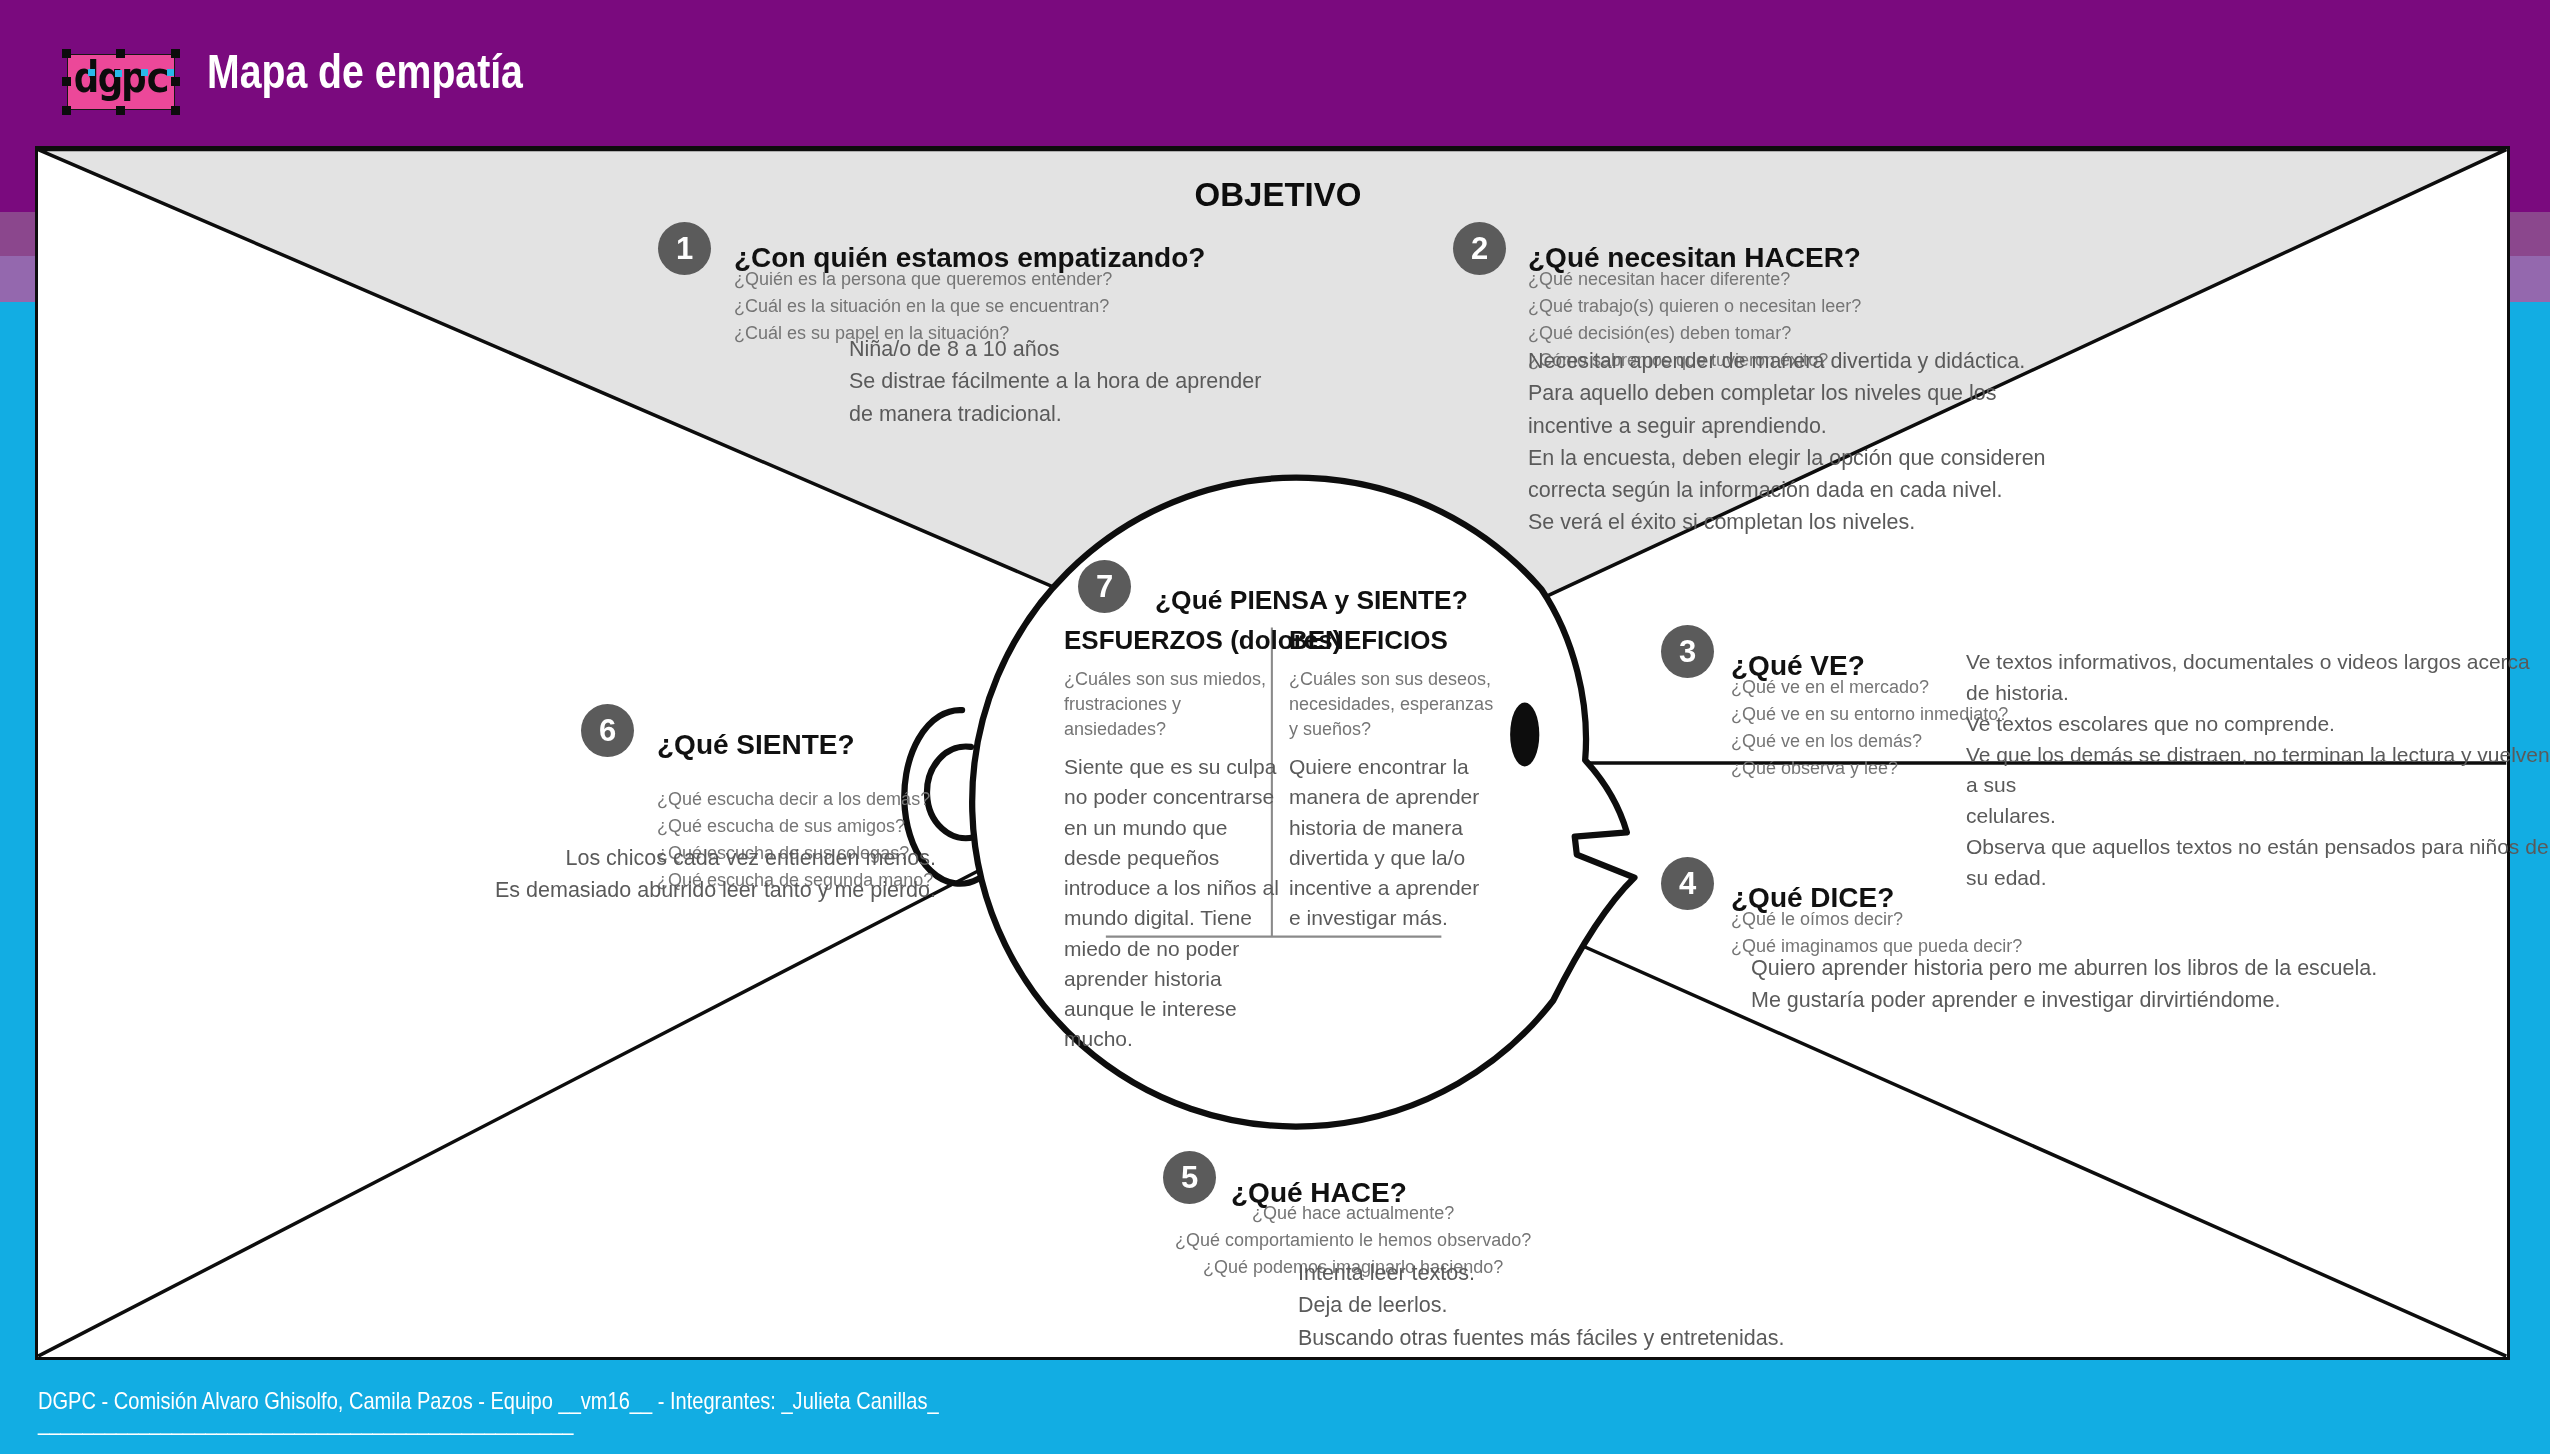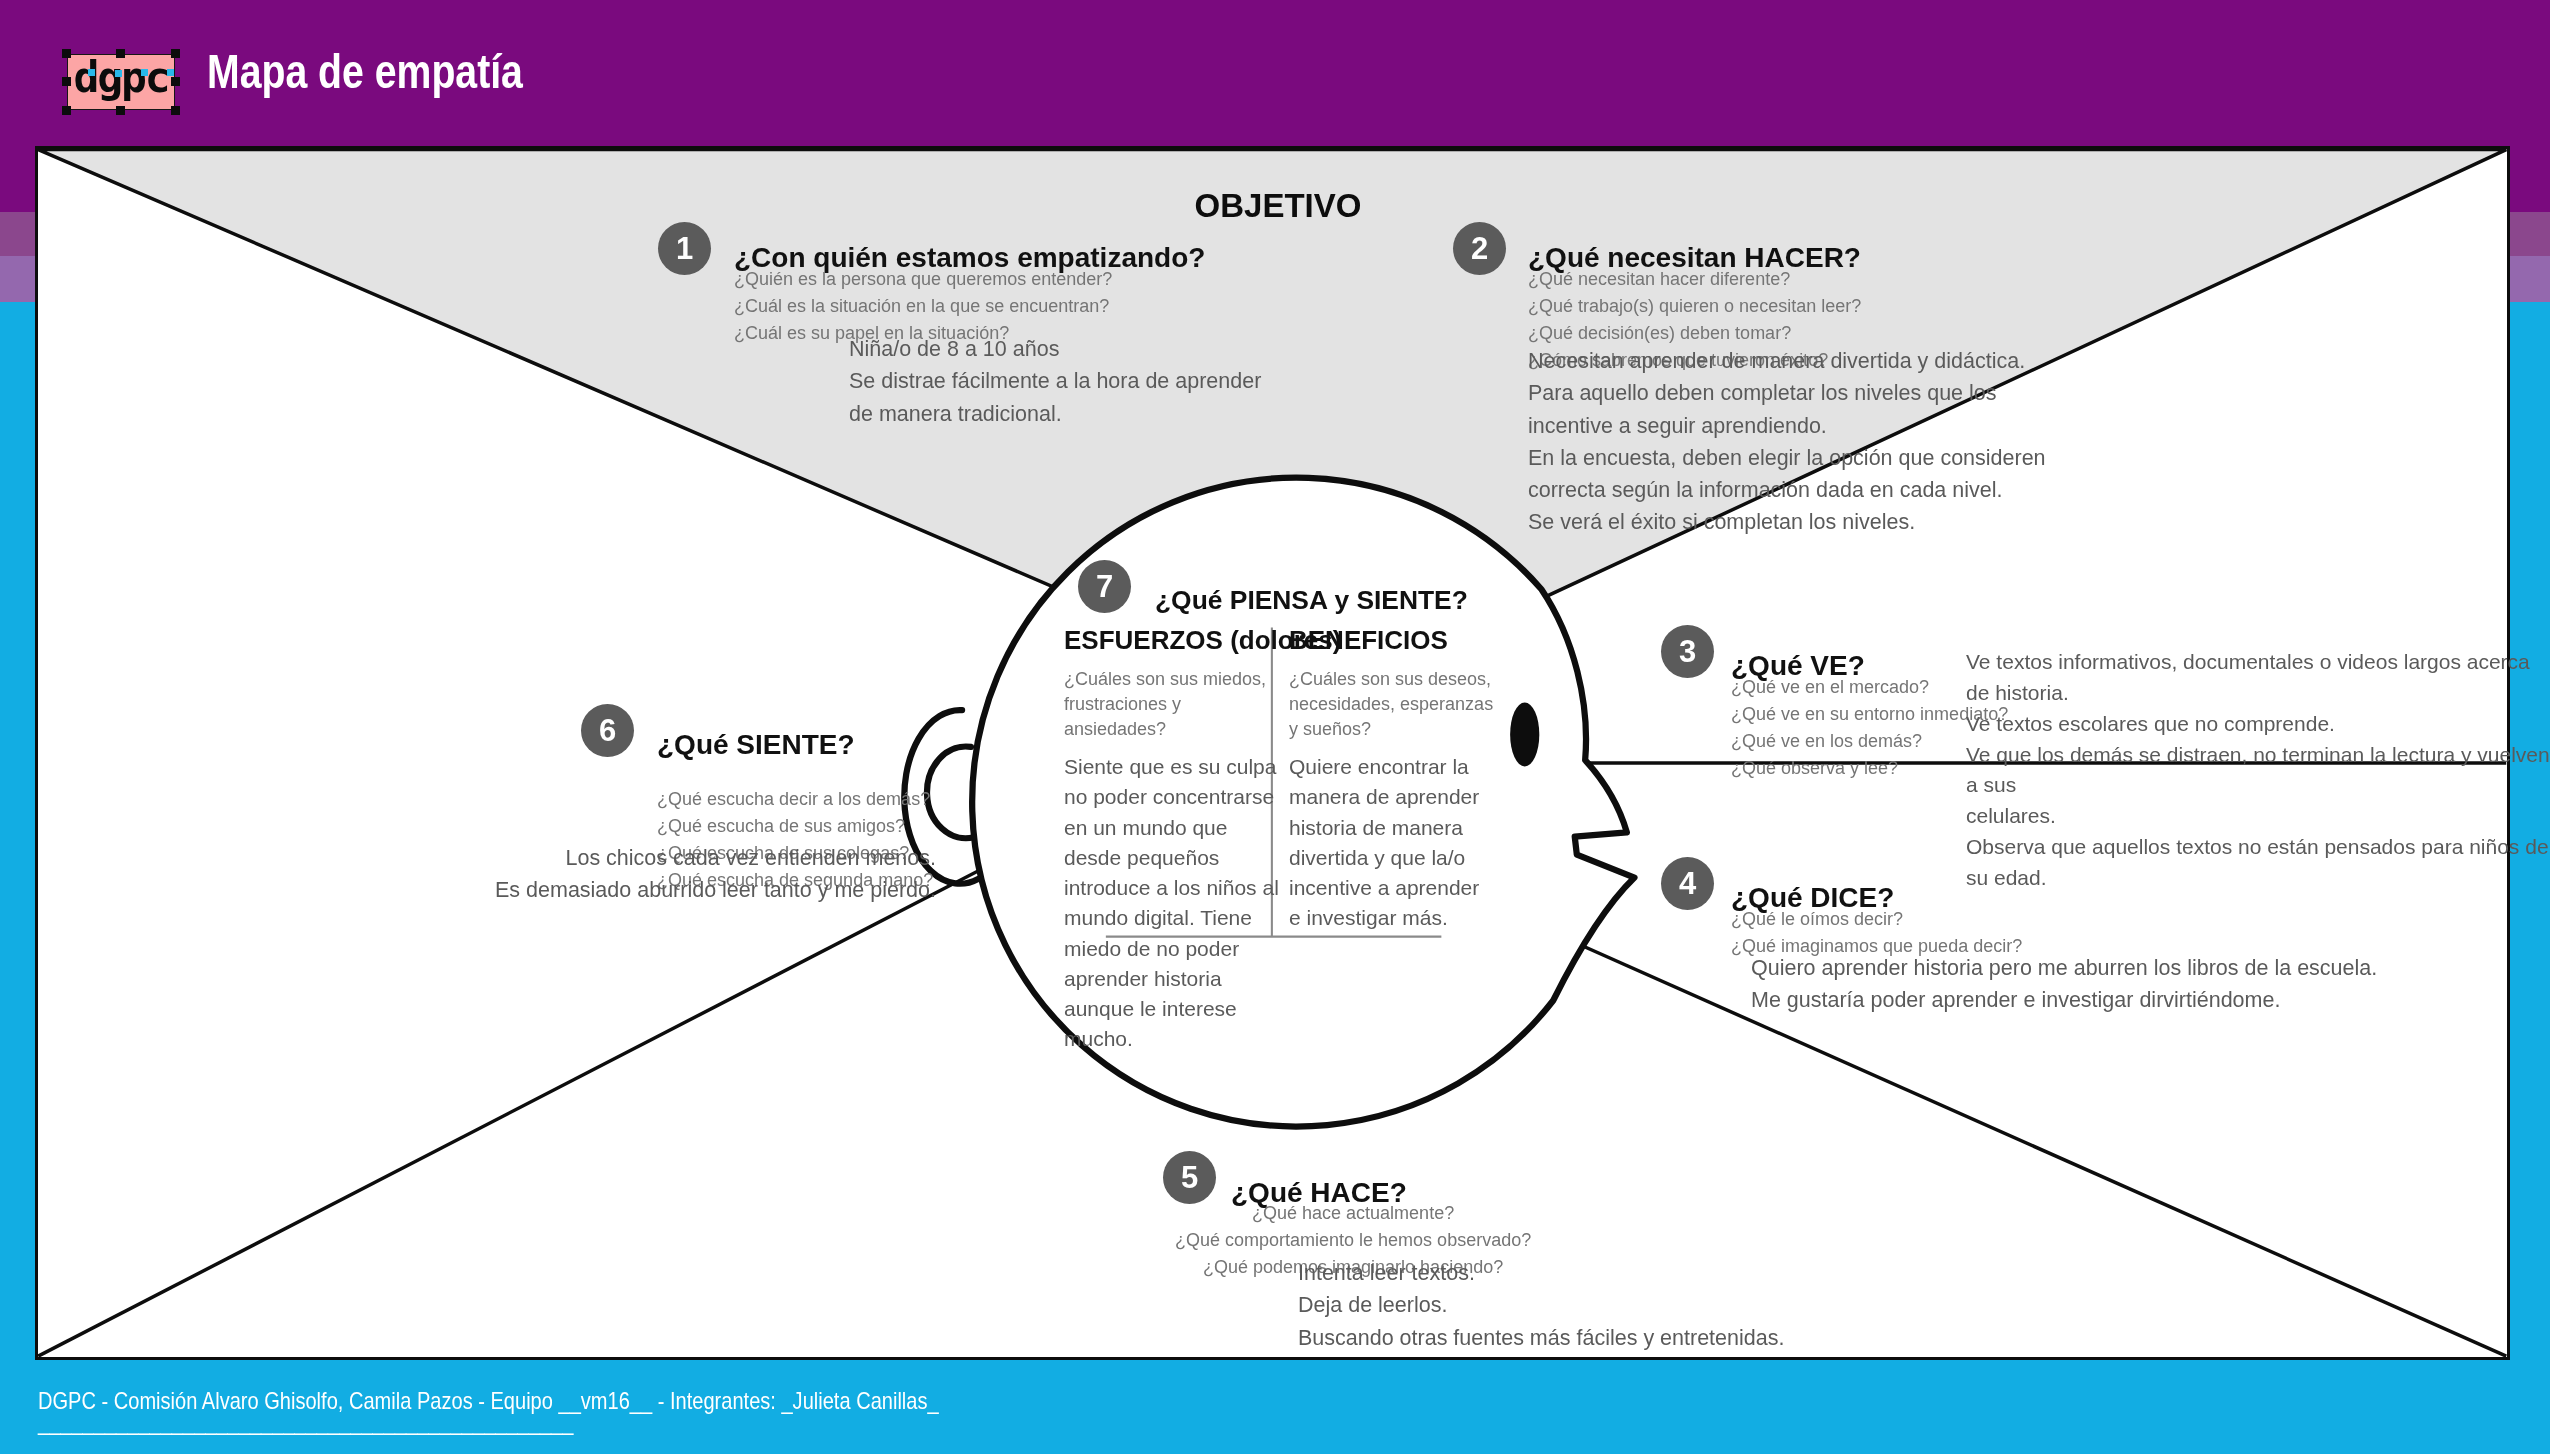"dgpc" .logo { background: #fca5a5 -> #ec4899 }
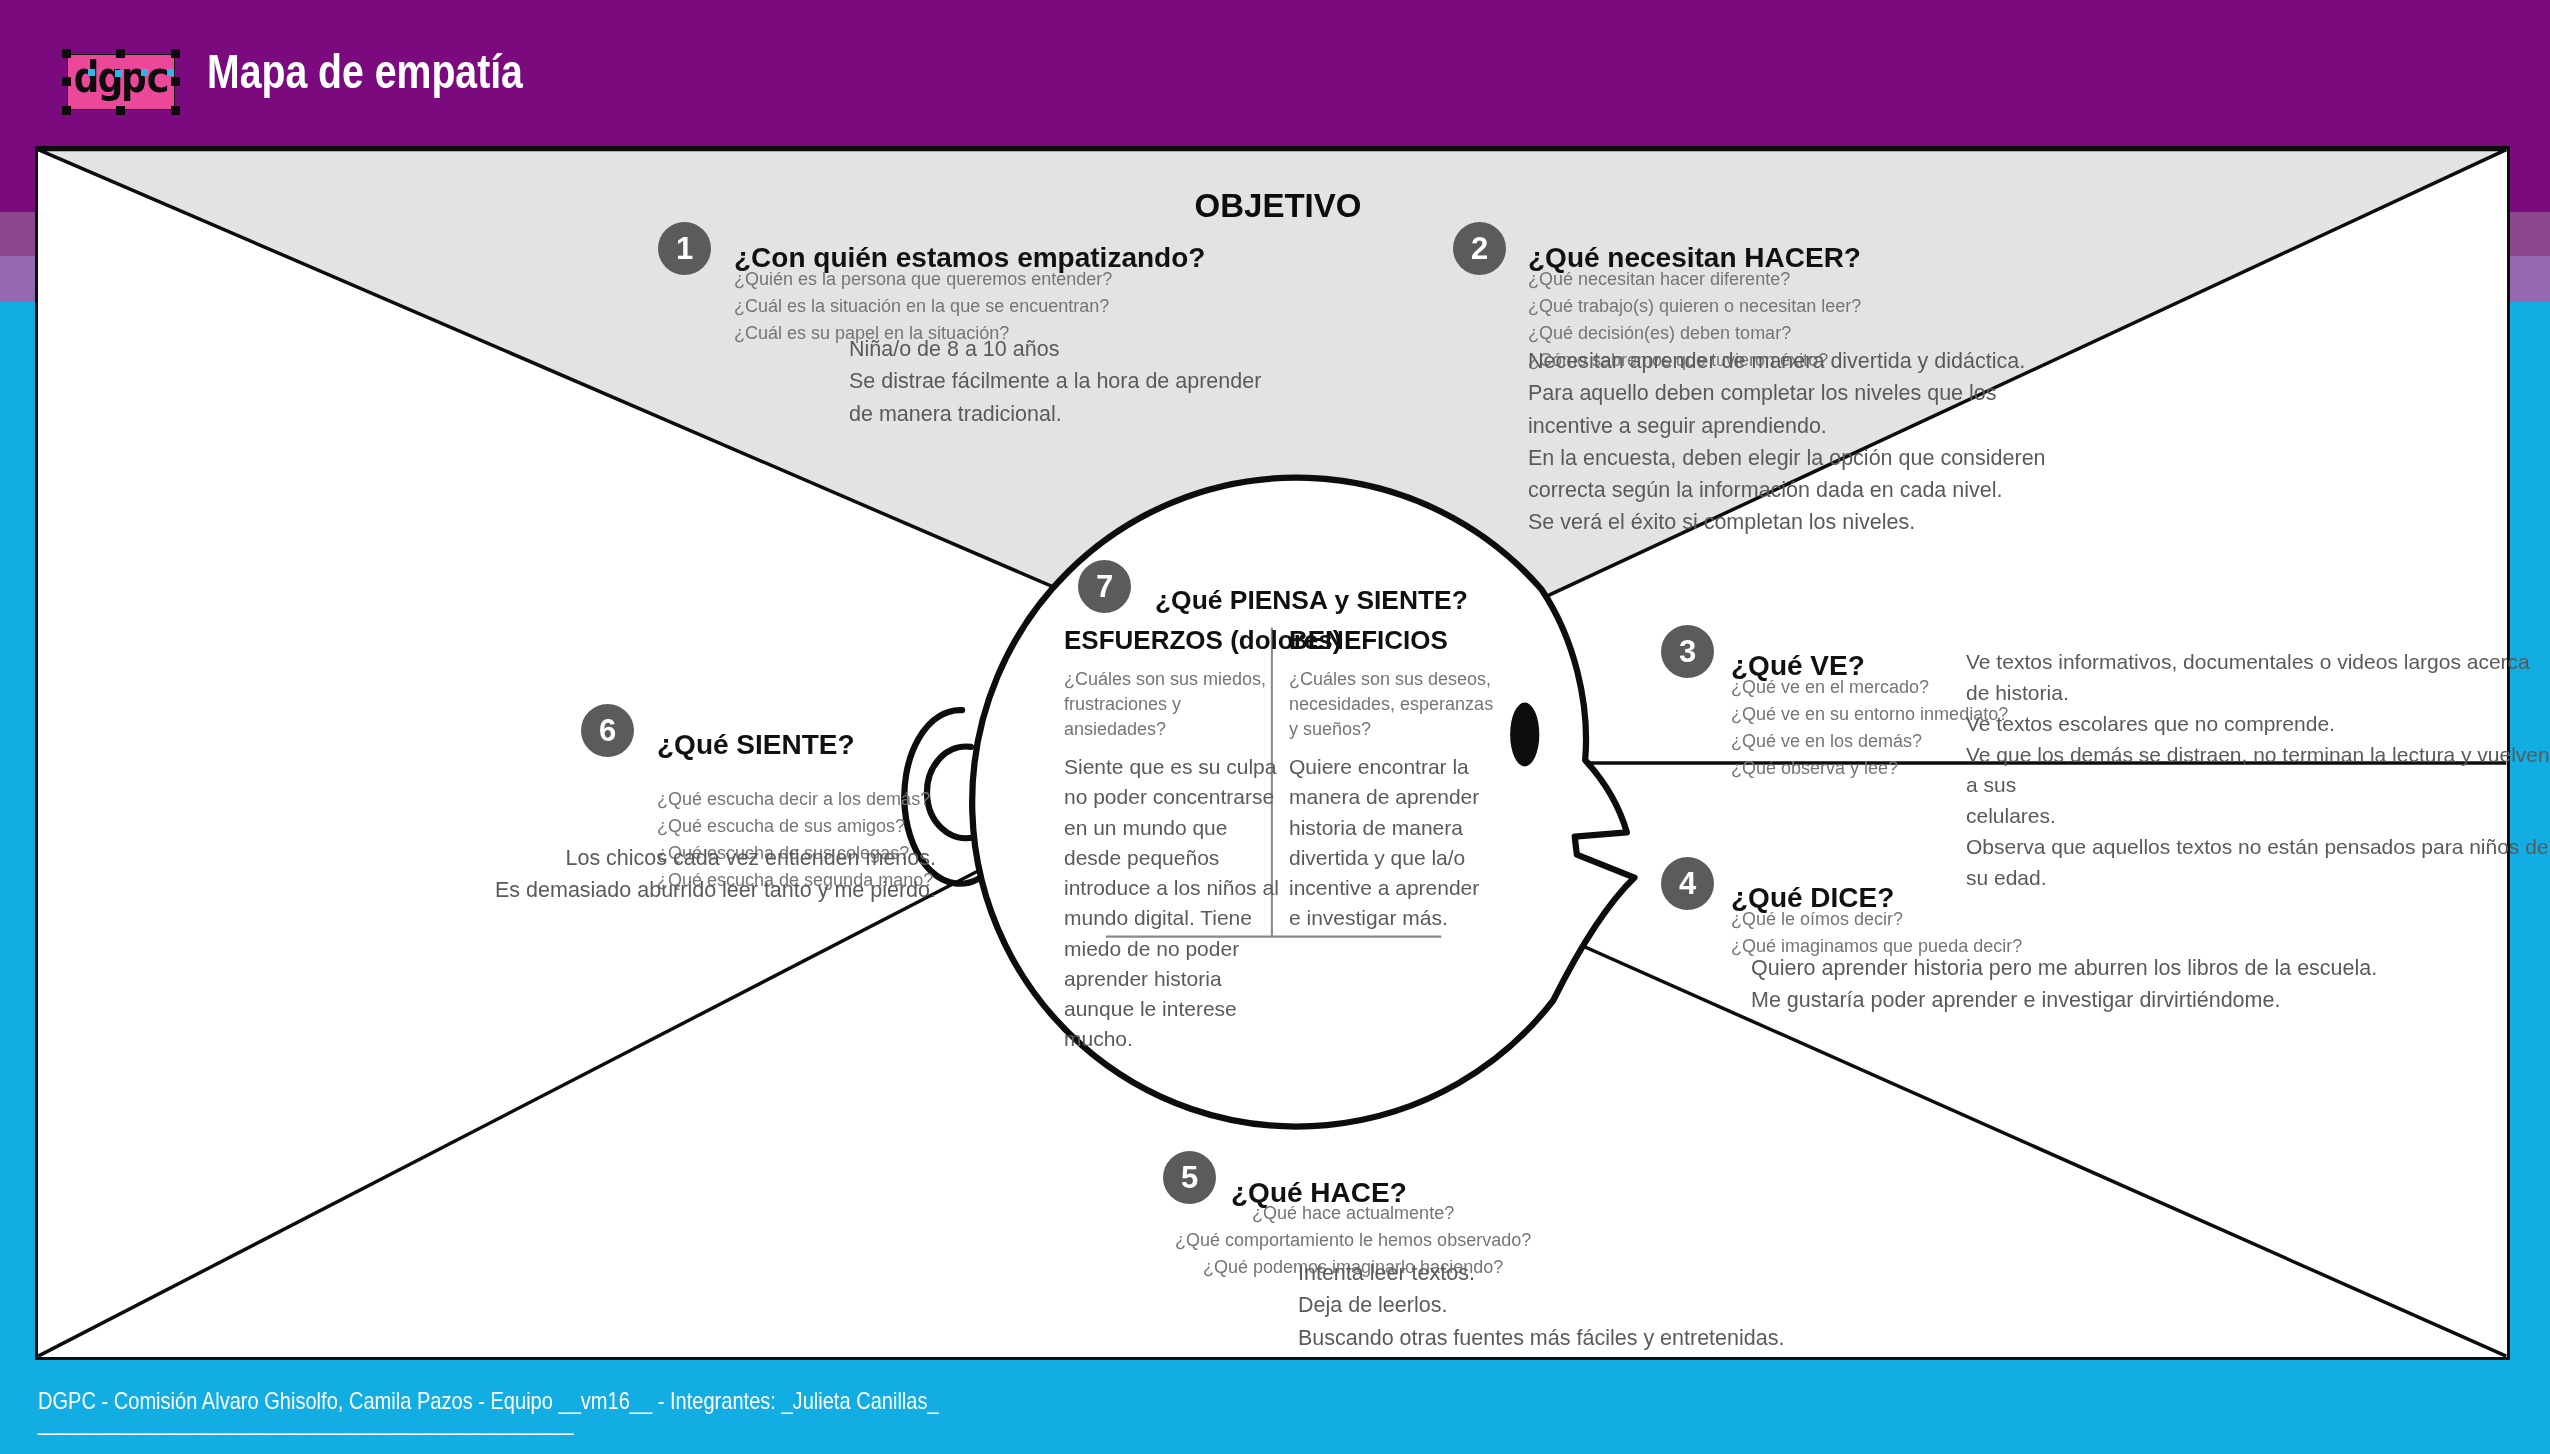"OBJETIVO" .objetivo { top: 187px -> 176px }
